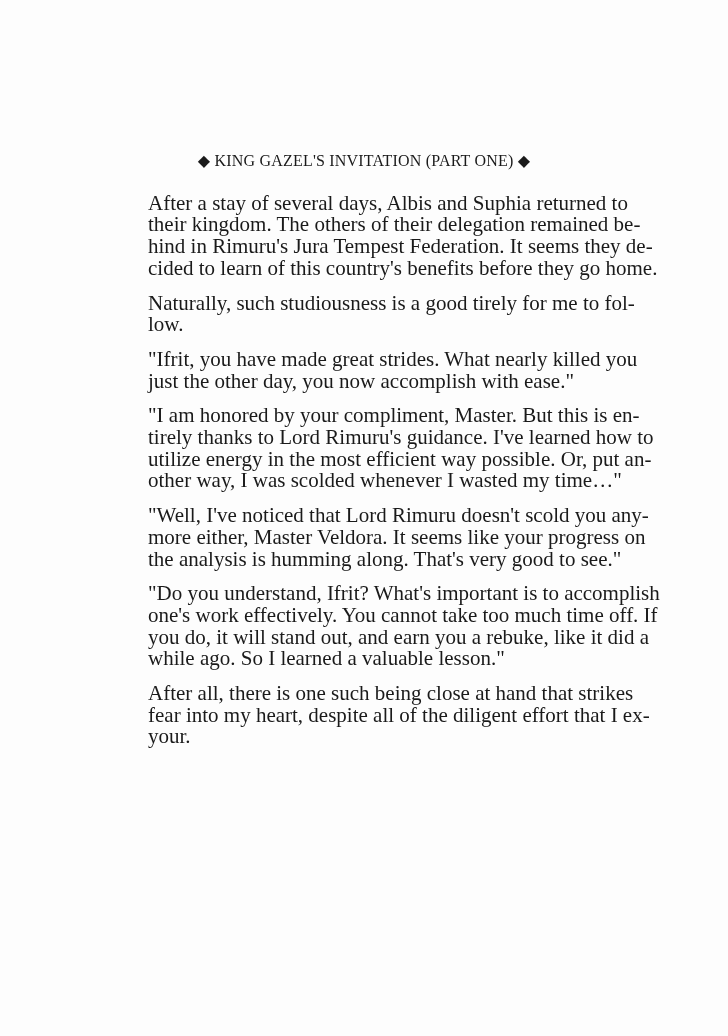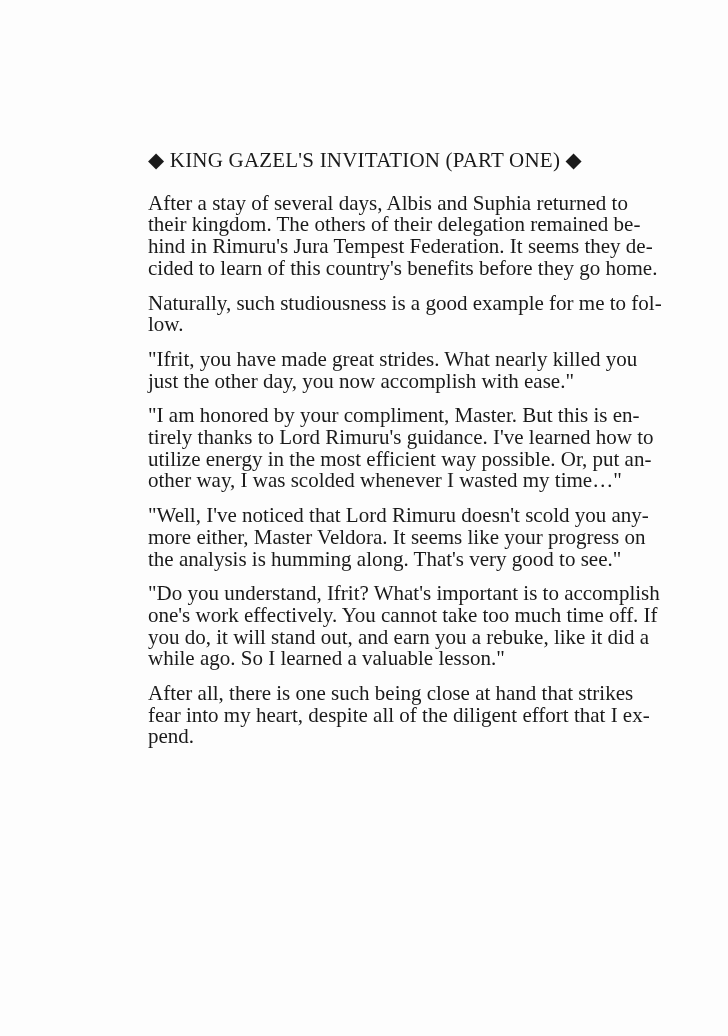"◆ KING GAZEL'S INVITATION (PART" .chapter-title { font-size: 21px -> 16px }
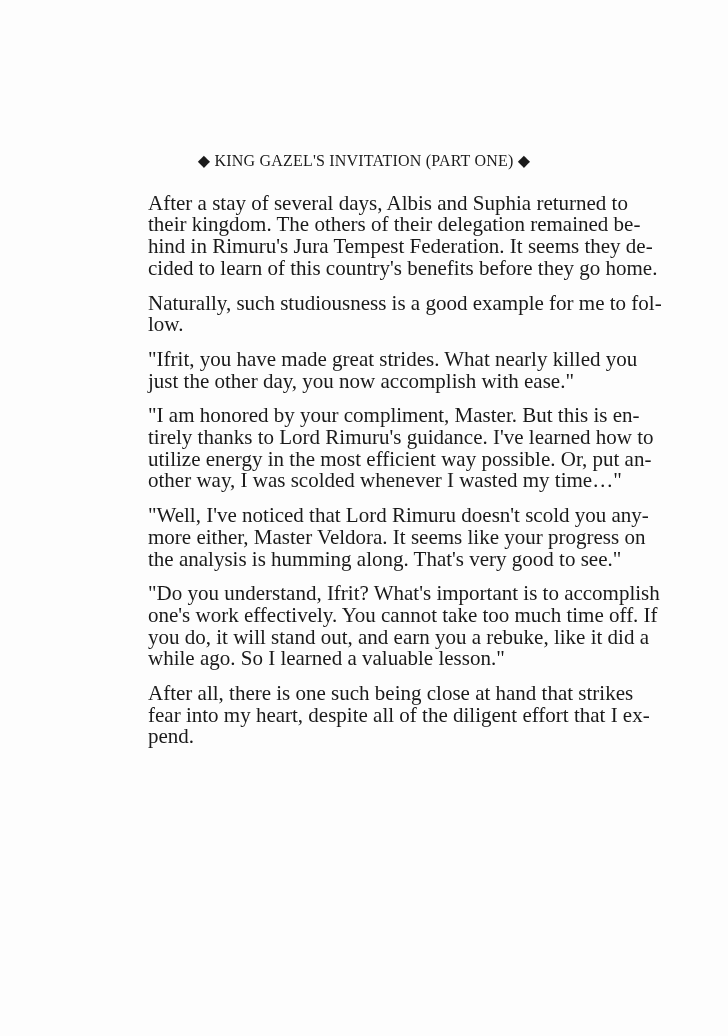"Naturally, such studiousness is a" p.paragraph { text: example -> tirely }
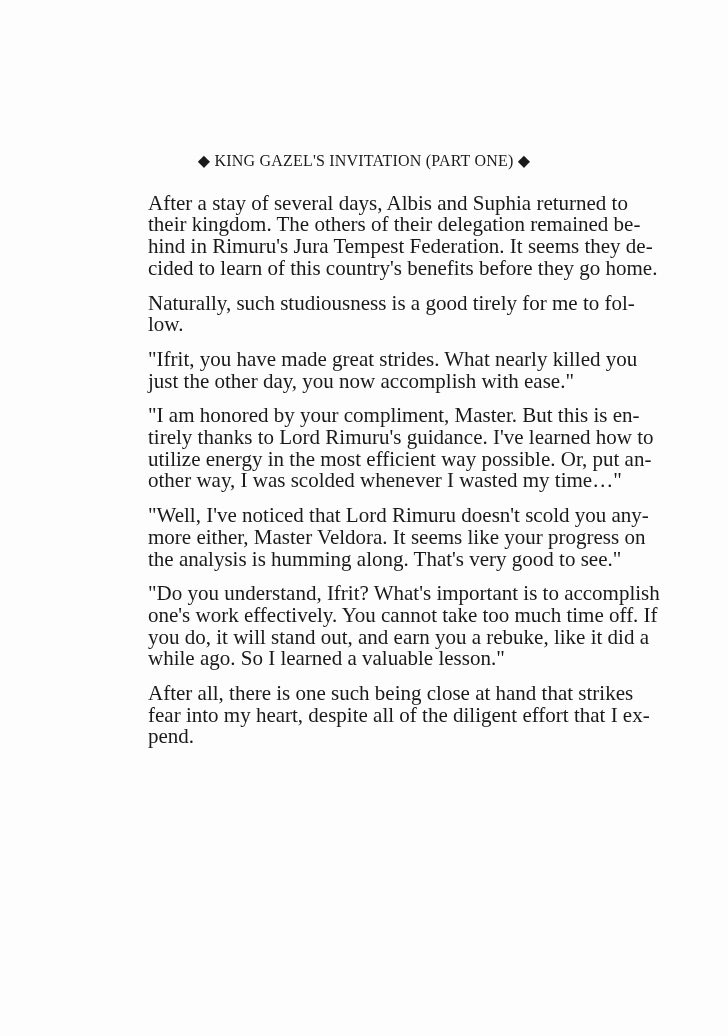"After all, there is one" p.paragraph { text: pend -> your }
